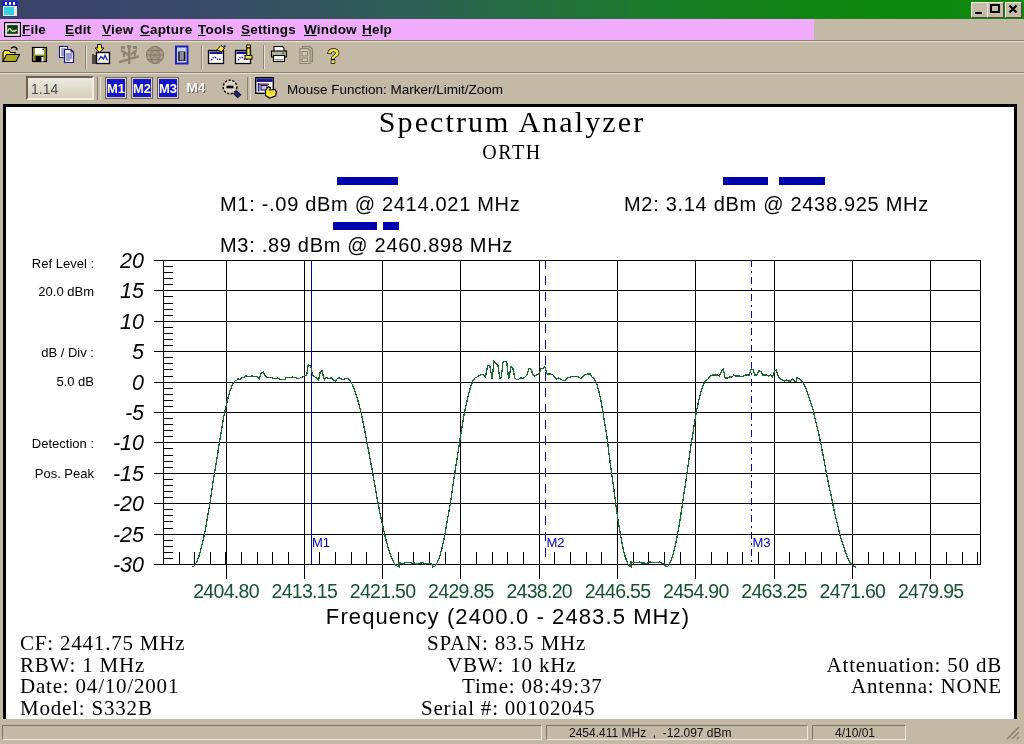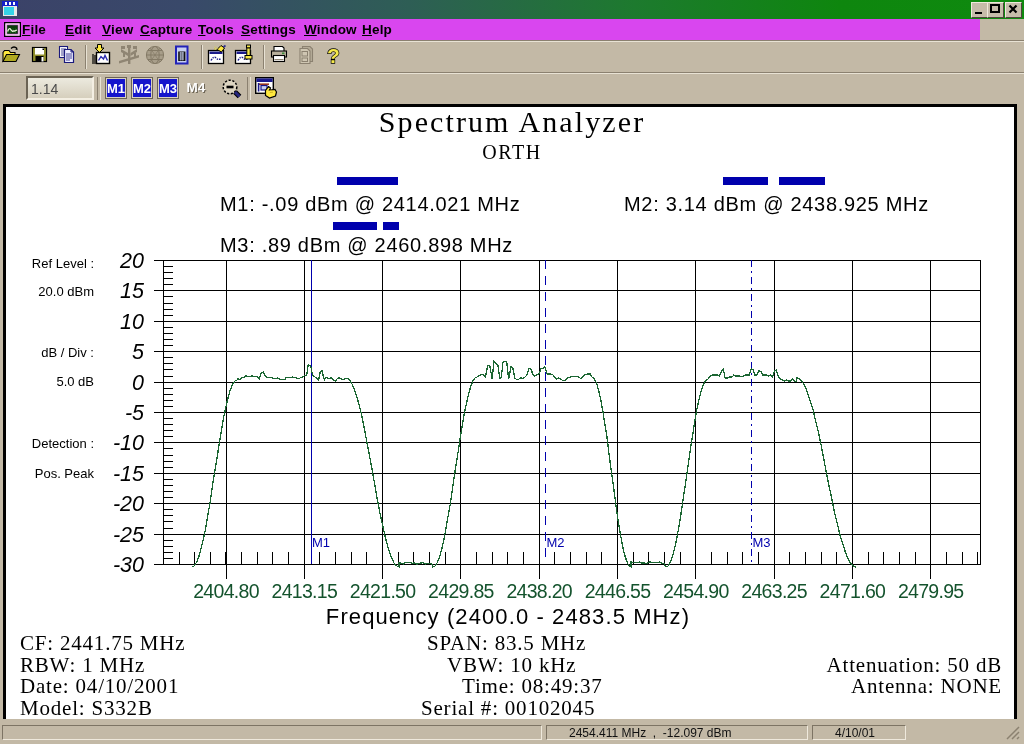"File" #menubar { background: #d946ef -> #f0abfc; width: 980px -> 814px }
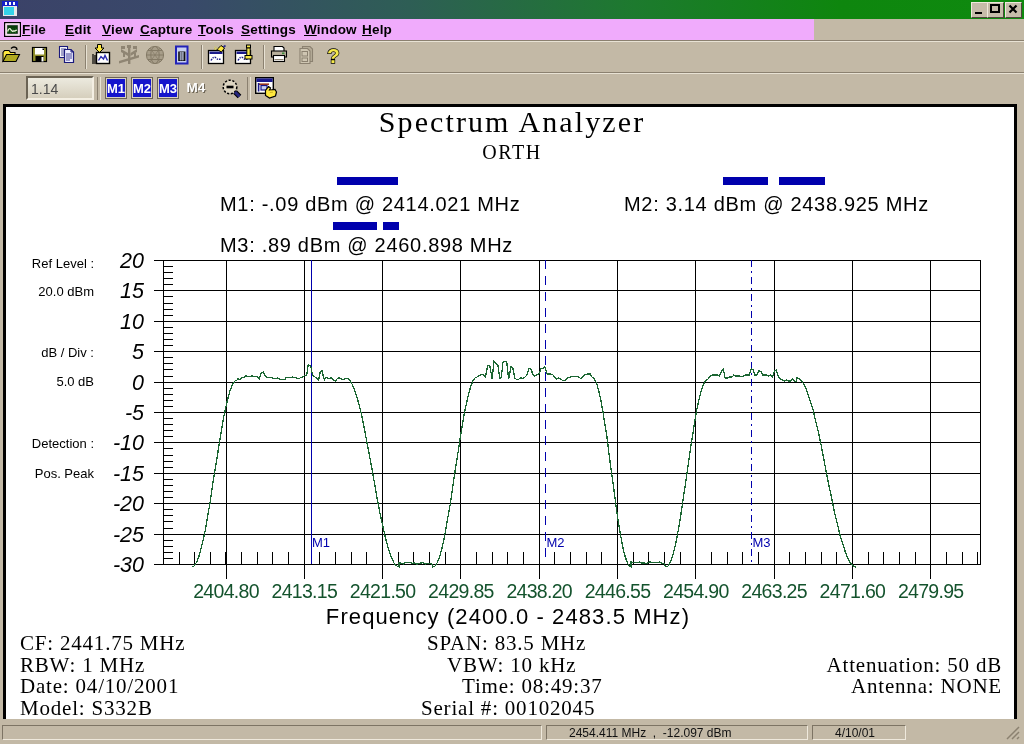"Mouse Function: Marker/Limit/Zoom" div.abs { html: none -> <div>Mouse Function: Marker/Limit/Zoom</div> }
